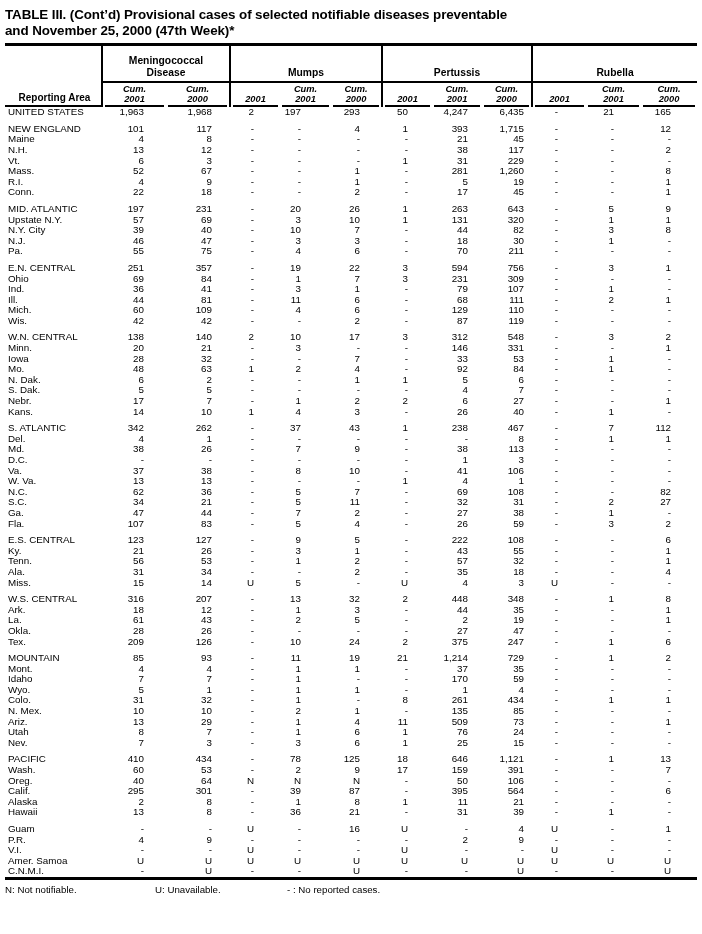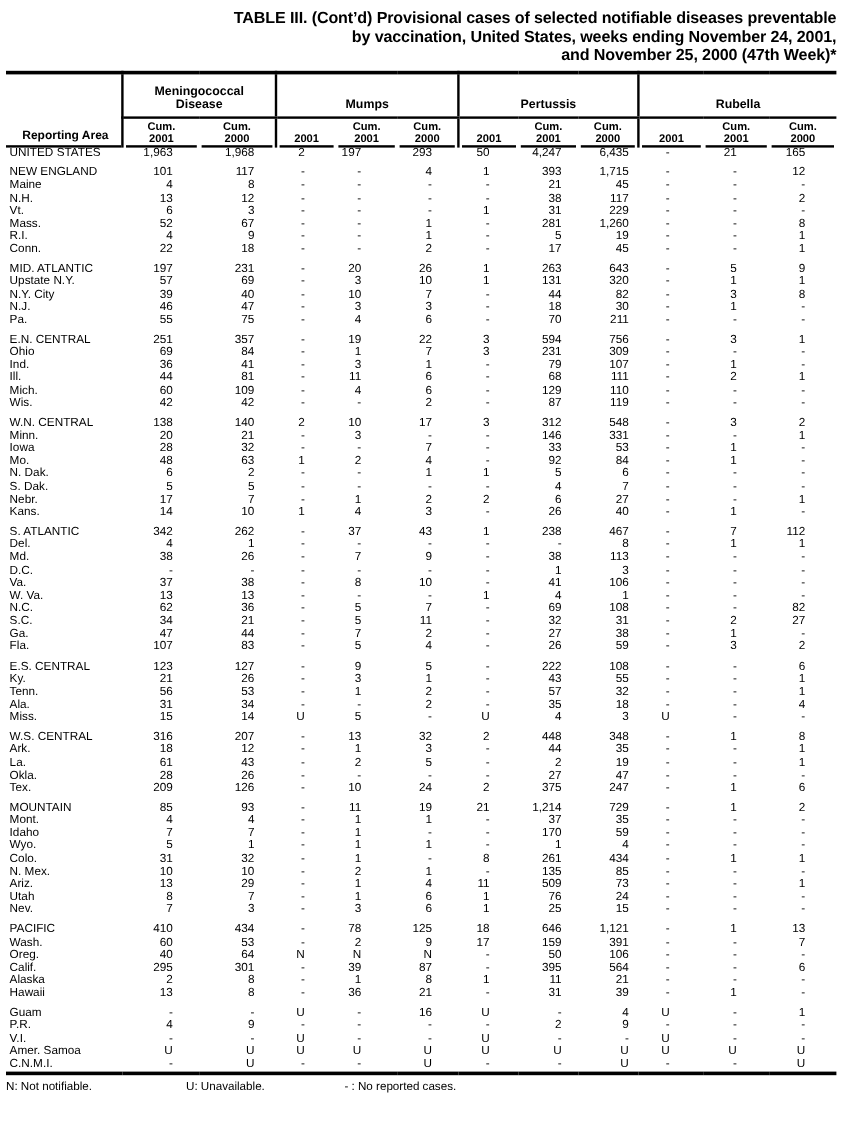"TABLE III. (Cont’d) Provisional cases" .title { text-align: right -> left }
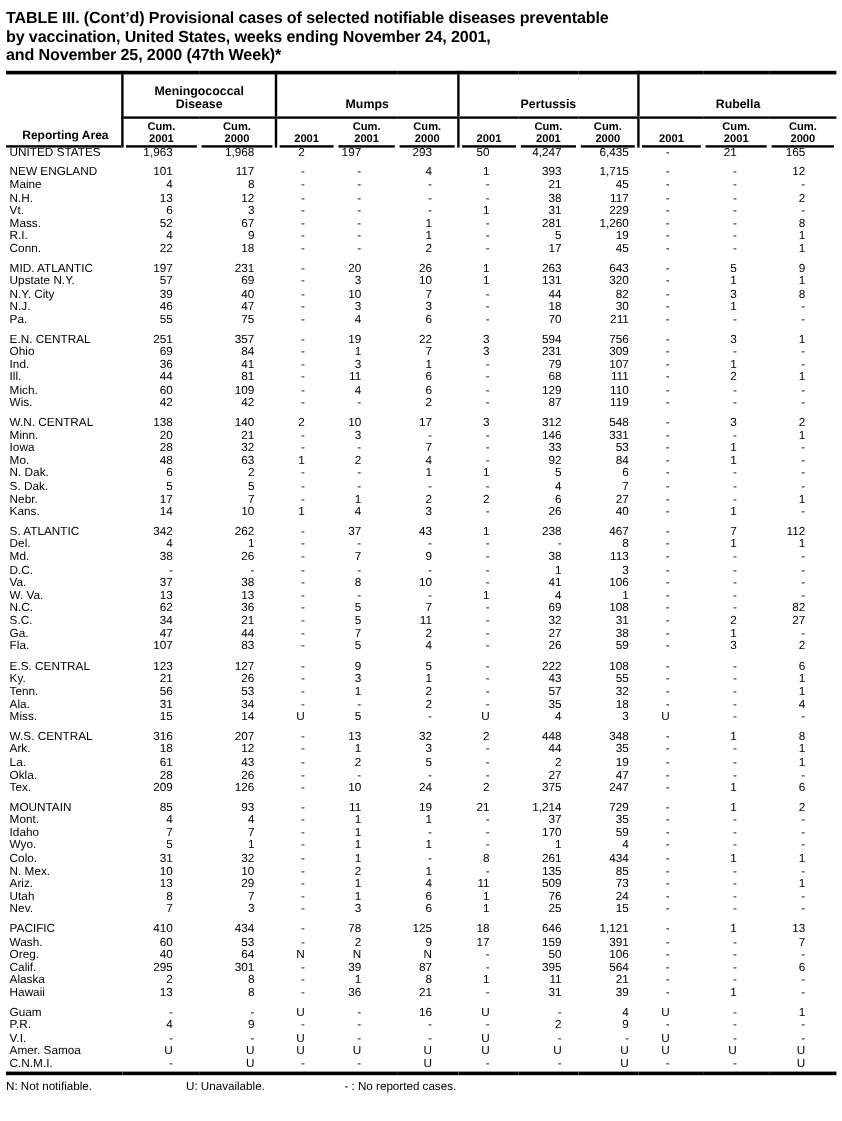"by vaccination, United States, weeks" div { html: <div>by vaccination, United States, weeks ending November 24, 2001,</div> -> none }
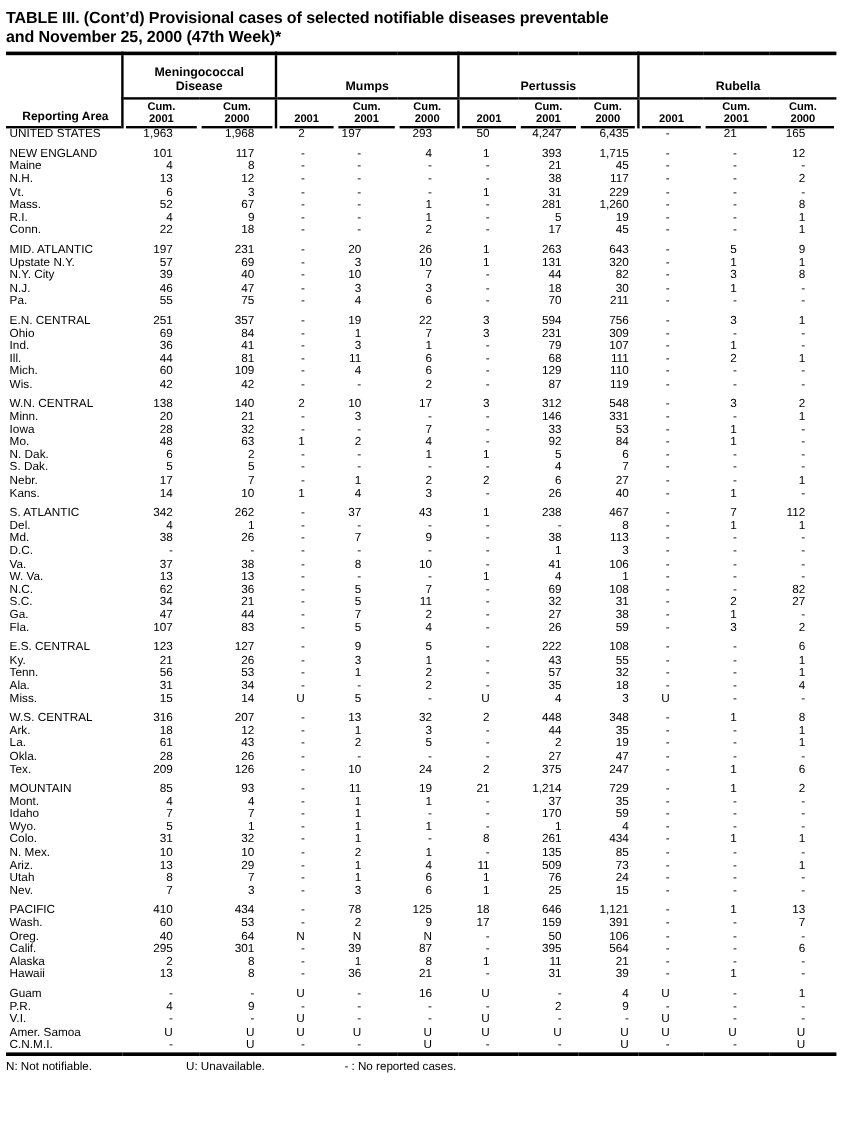"Cum." th.sub .seg span { font-style: none -> italic }
